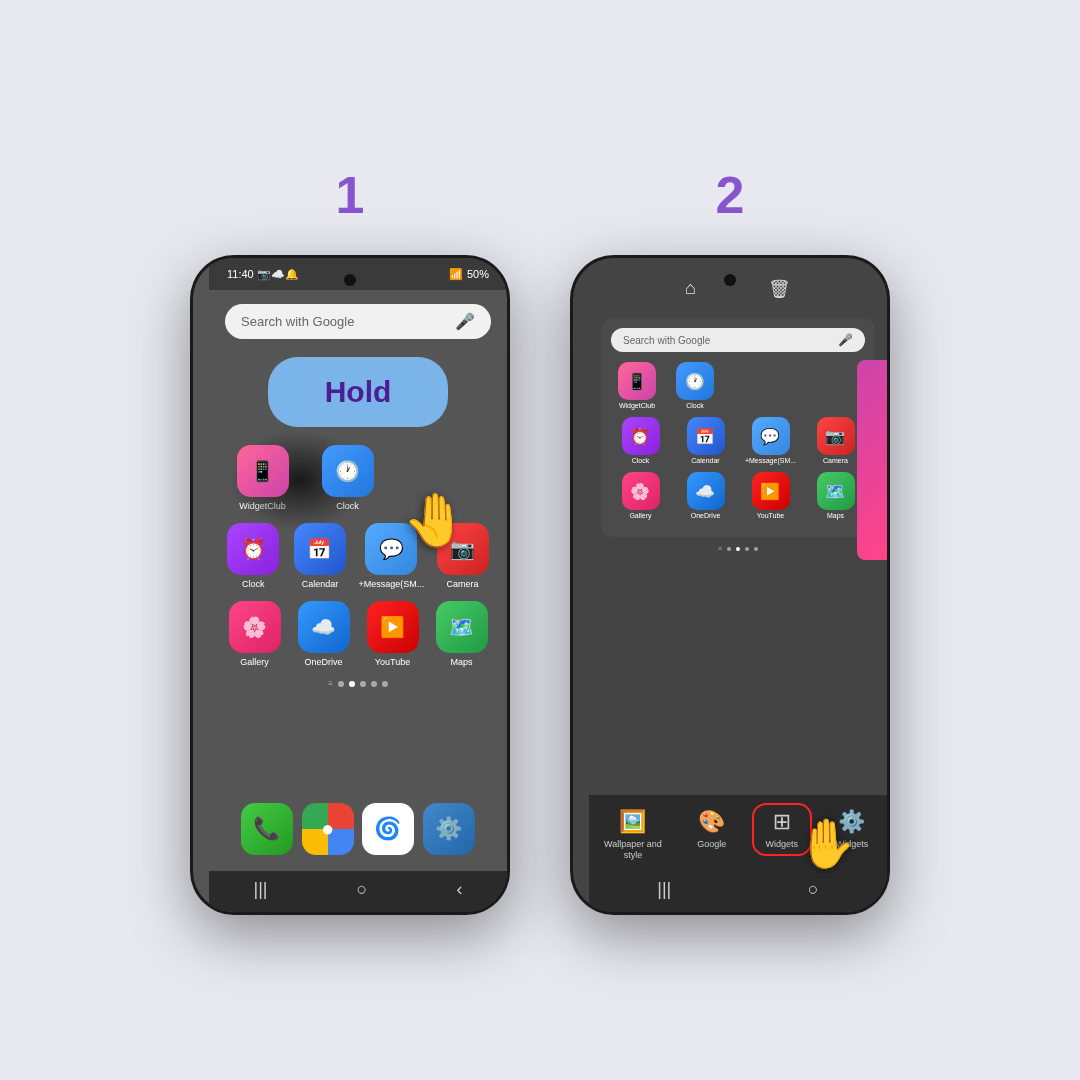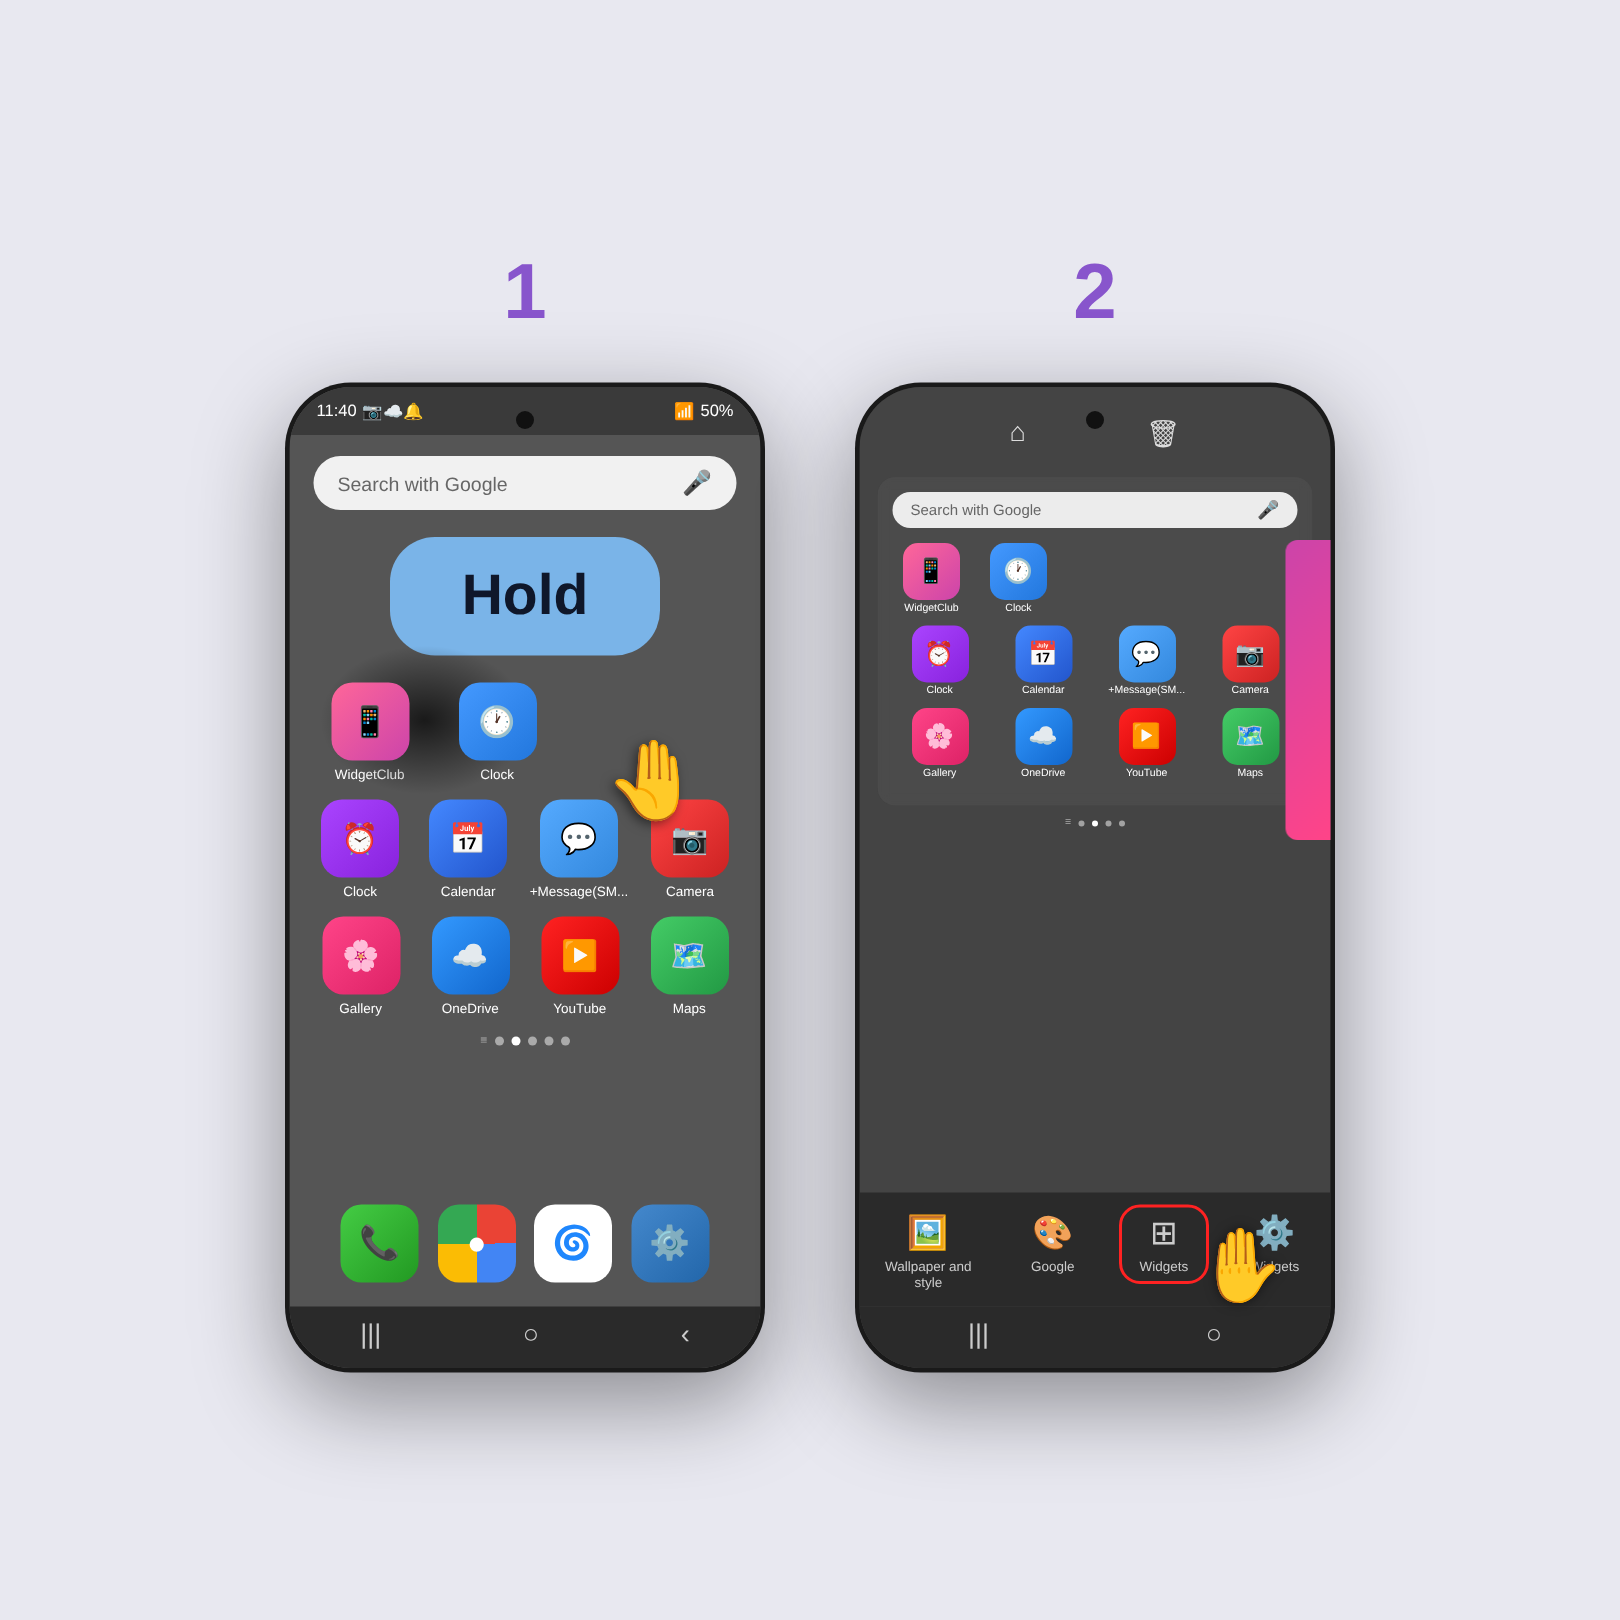"11:40" .phone-screen { padding-left: none -> 16px }
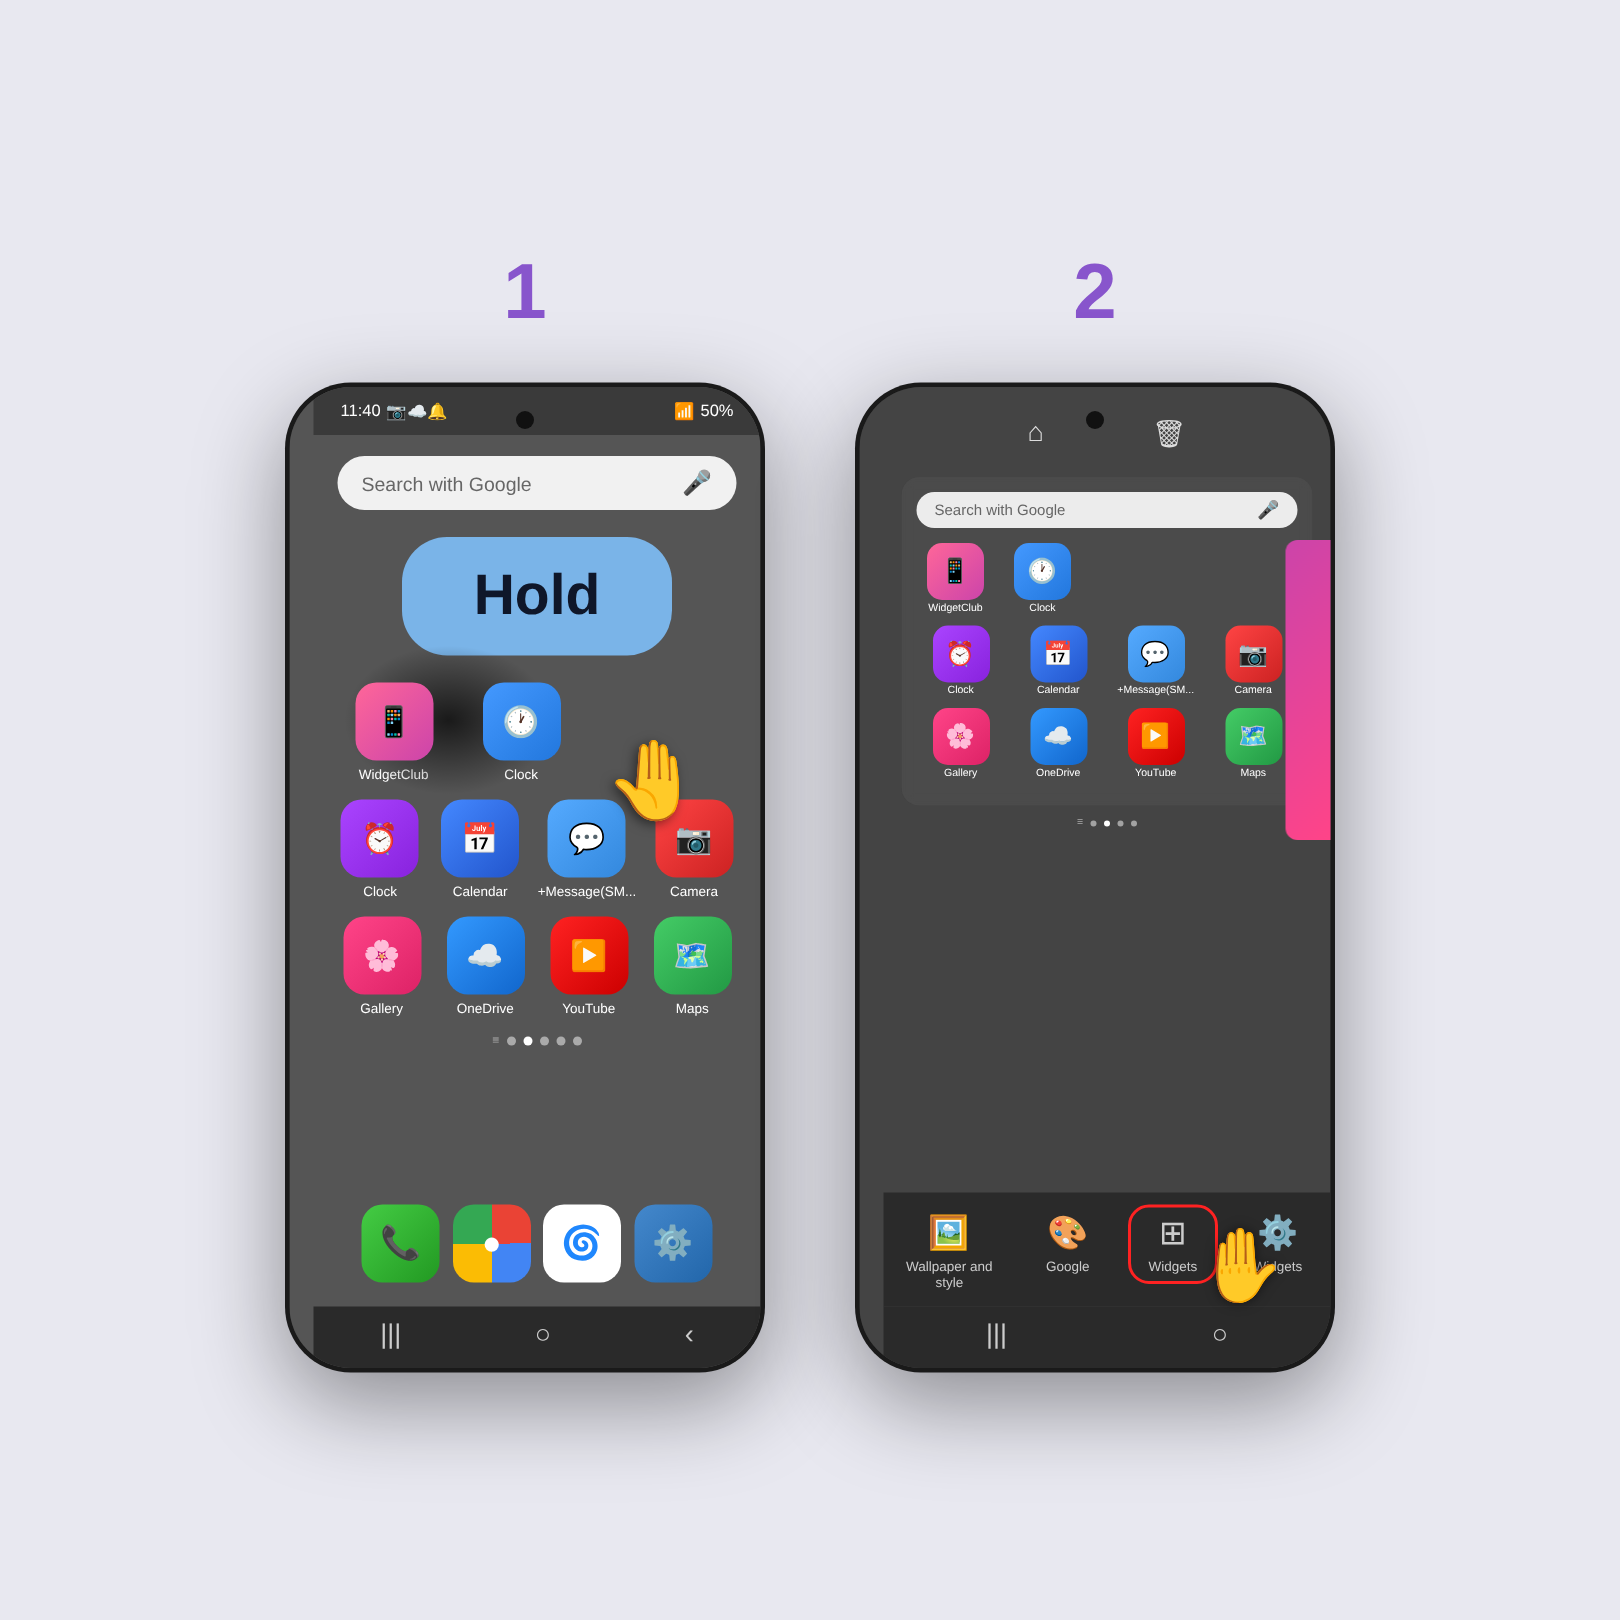"Hold" .hold-button { color: #0f172a -> #4c1d95; font-size: 38px -> 30px }
